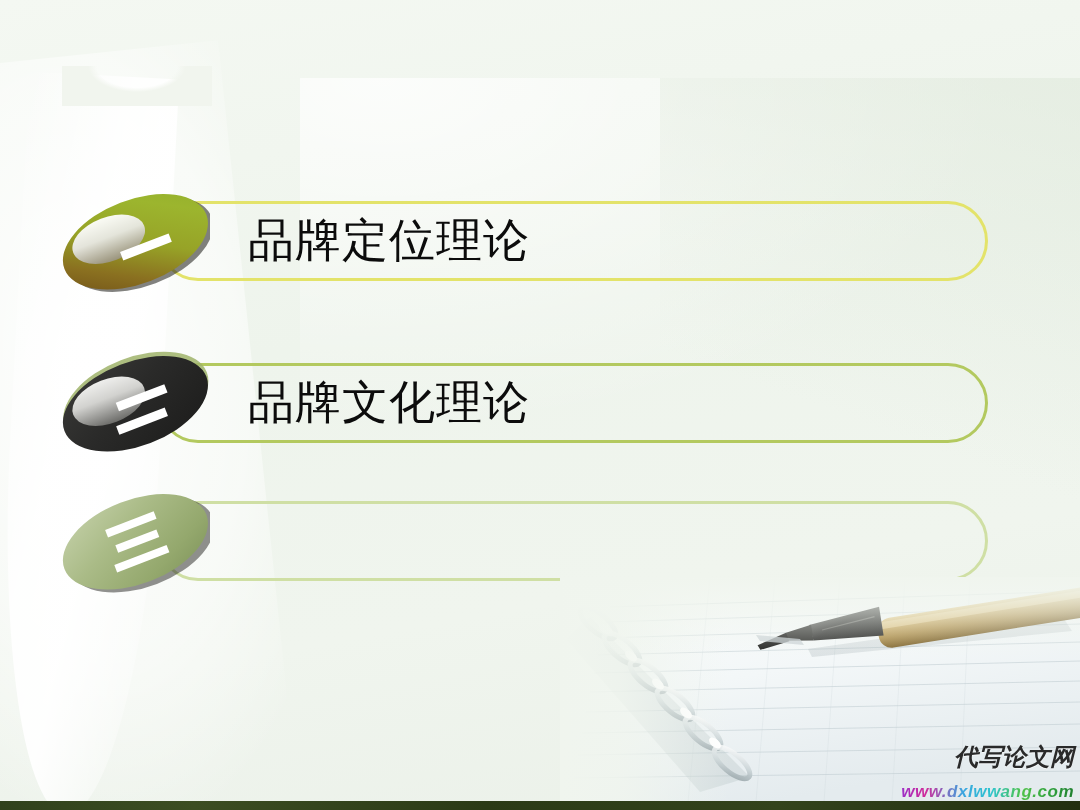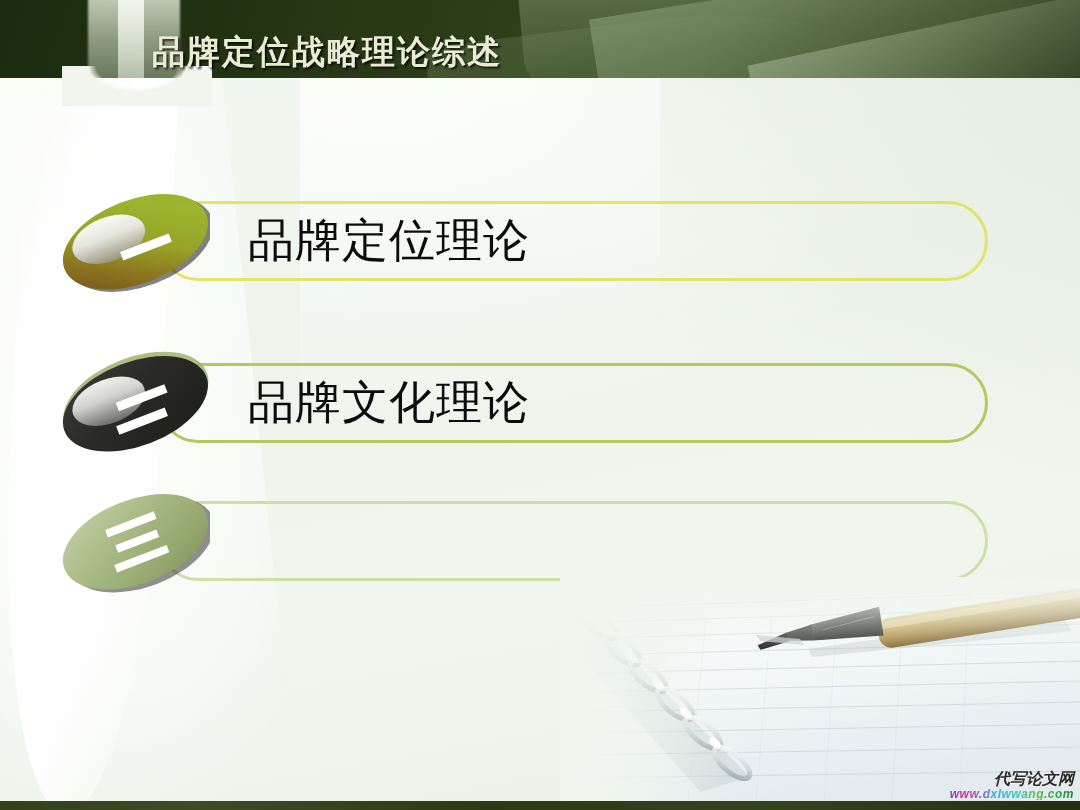"品牌定位战略理论综述" div.title-bar { html: <div> <div></div> <div></div> <div></div> <div></div> <div></div> <div></div> <div>品牌定位战略理论综述</div> </div> -> none }
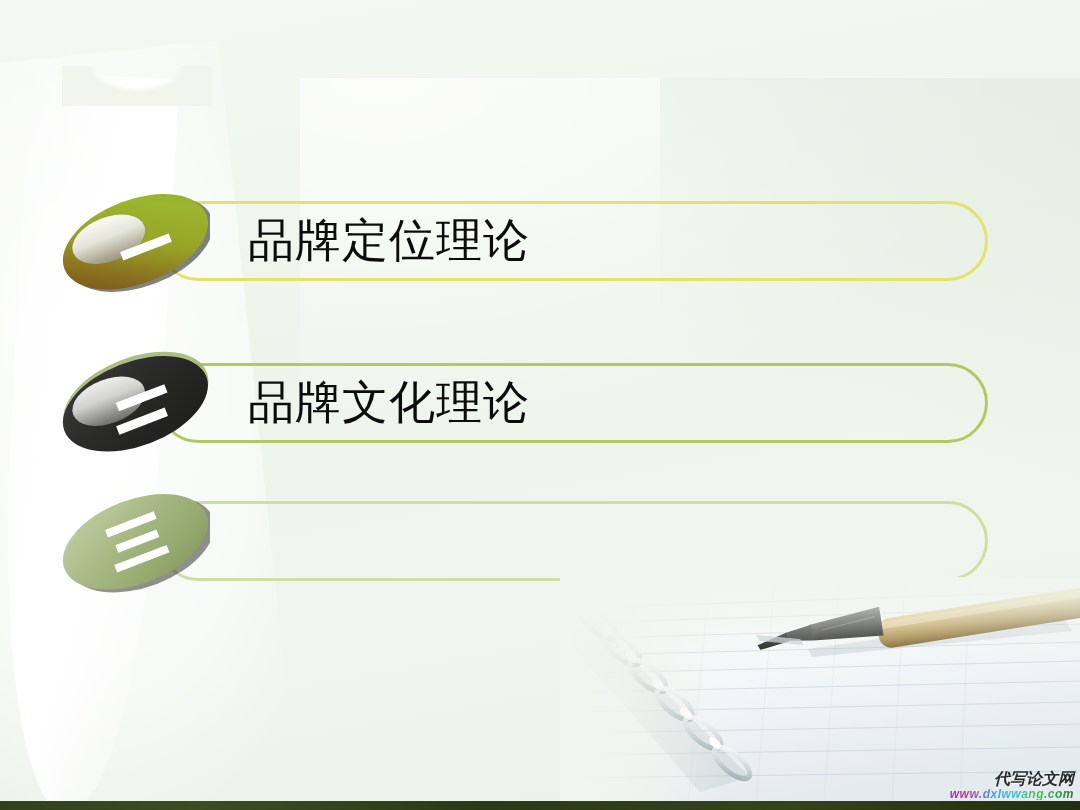"代写论文网" .wm-cn { font-size: 16px -> 24px; margin-bottom: 1px -> 14px }
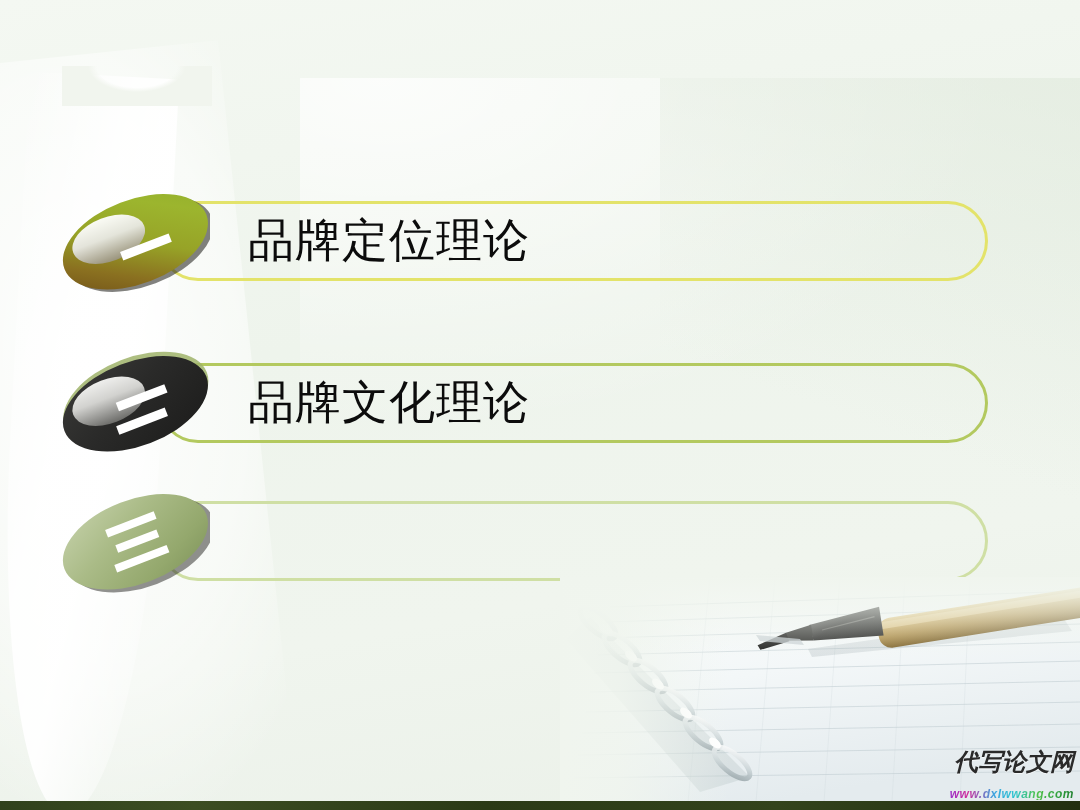"www.dxlwwang.com" .wm-url { font-size: 12px -> 17px }
